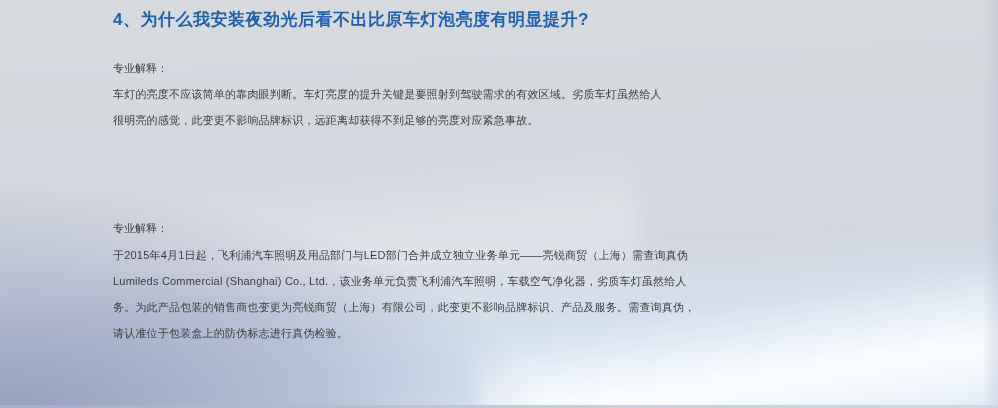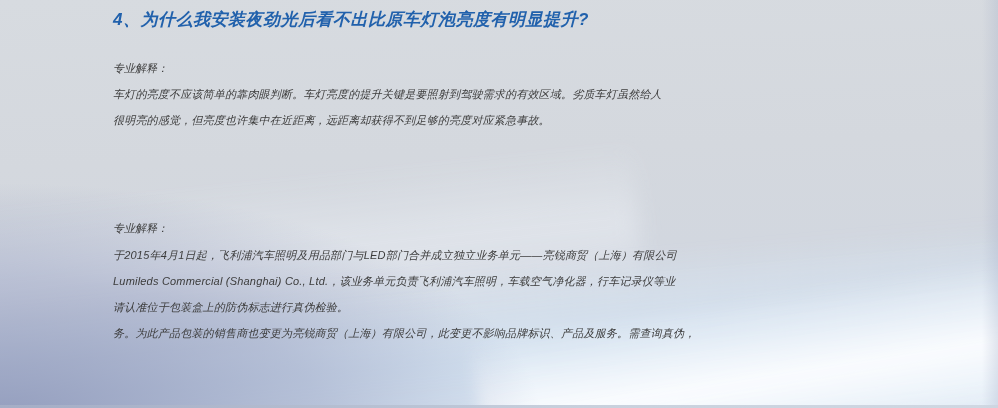"4、为什么我安装夜劲光后看不出比原车灯泡亮度有明显提升?" .page { font-style: italic -> none }
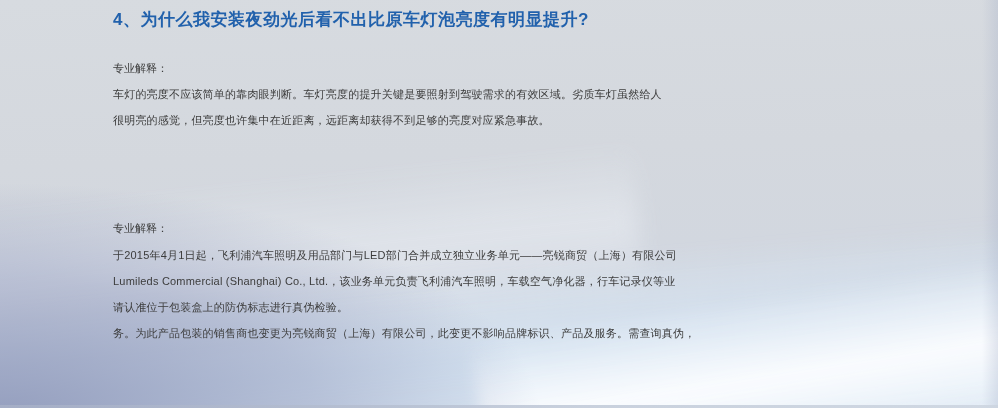"很明亮的感觉，但亮度也许集中在近距离，远距离却获得不到足够的亮度对应紧急事故。" div.answer-line { text: 但亮度也许集中在近距离 -> 此变更不影响品牌标识 }
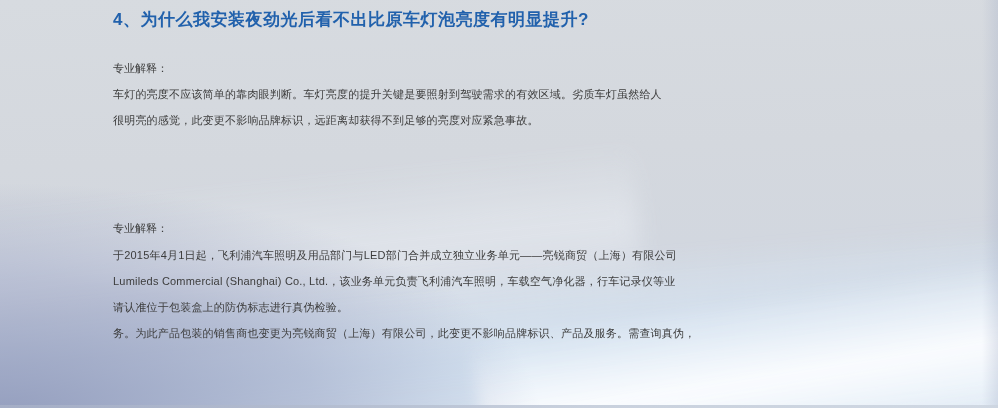"于2015年4月1日起，飞利浦汽车照明及用品部门与LED部门合并成立独立业务单元" div.answer-line { text: 有限公司 -> 需查询真伪 }
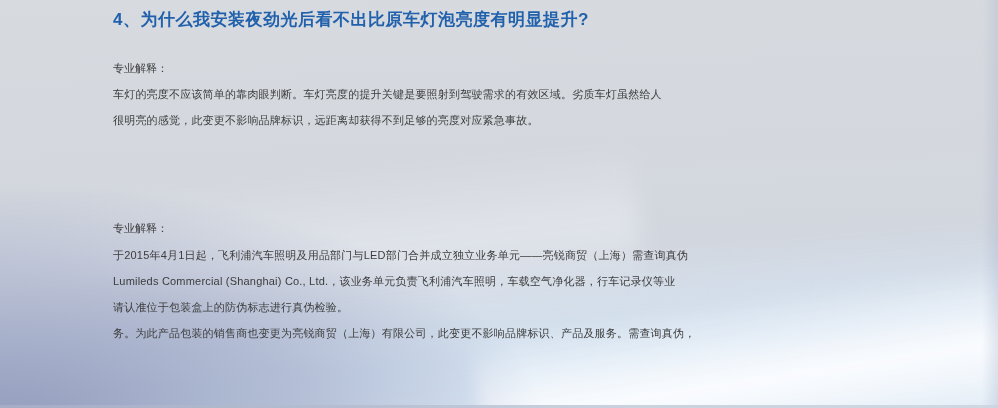"Lumileds Commercial (Shanghai) Co.," div.answer-line { text: 行车记录仪等业 -> 劣质车灯虽然给人 }
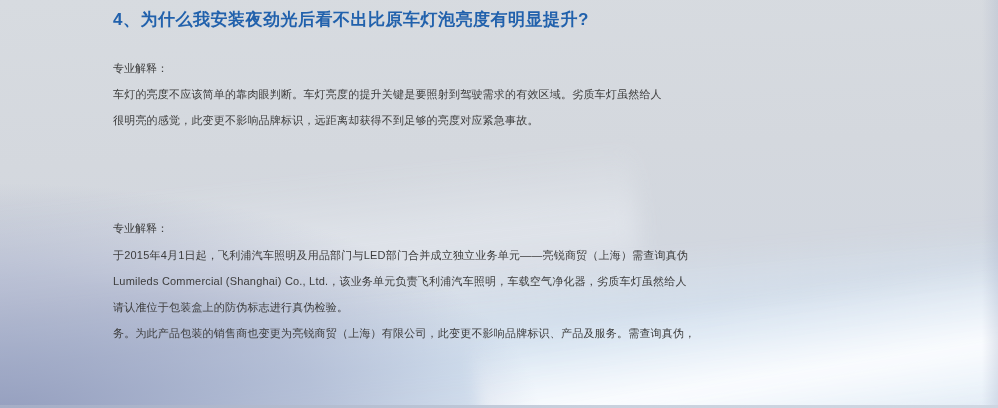"请认准位于包装盒上的防伪标志进行真伪检验。" div.answer-line { order: before "务。为此产品包装的销售商也变更为亮锐商贸（上海）有限公司，此变更不影响品牌标识、" -> after "务。为此产品包装的销售商也变更为亮锐商贸（上海）有限公司，此变更不影响品牌标识、" }
